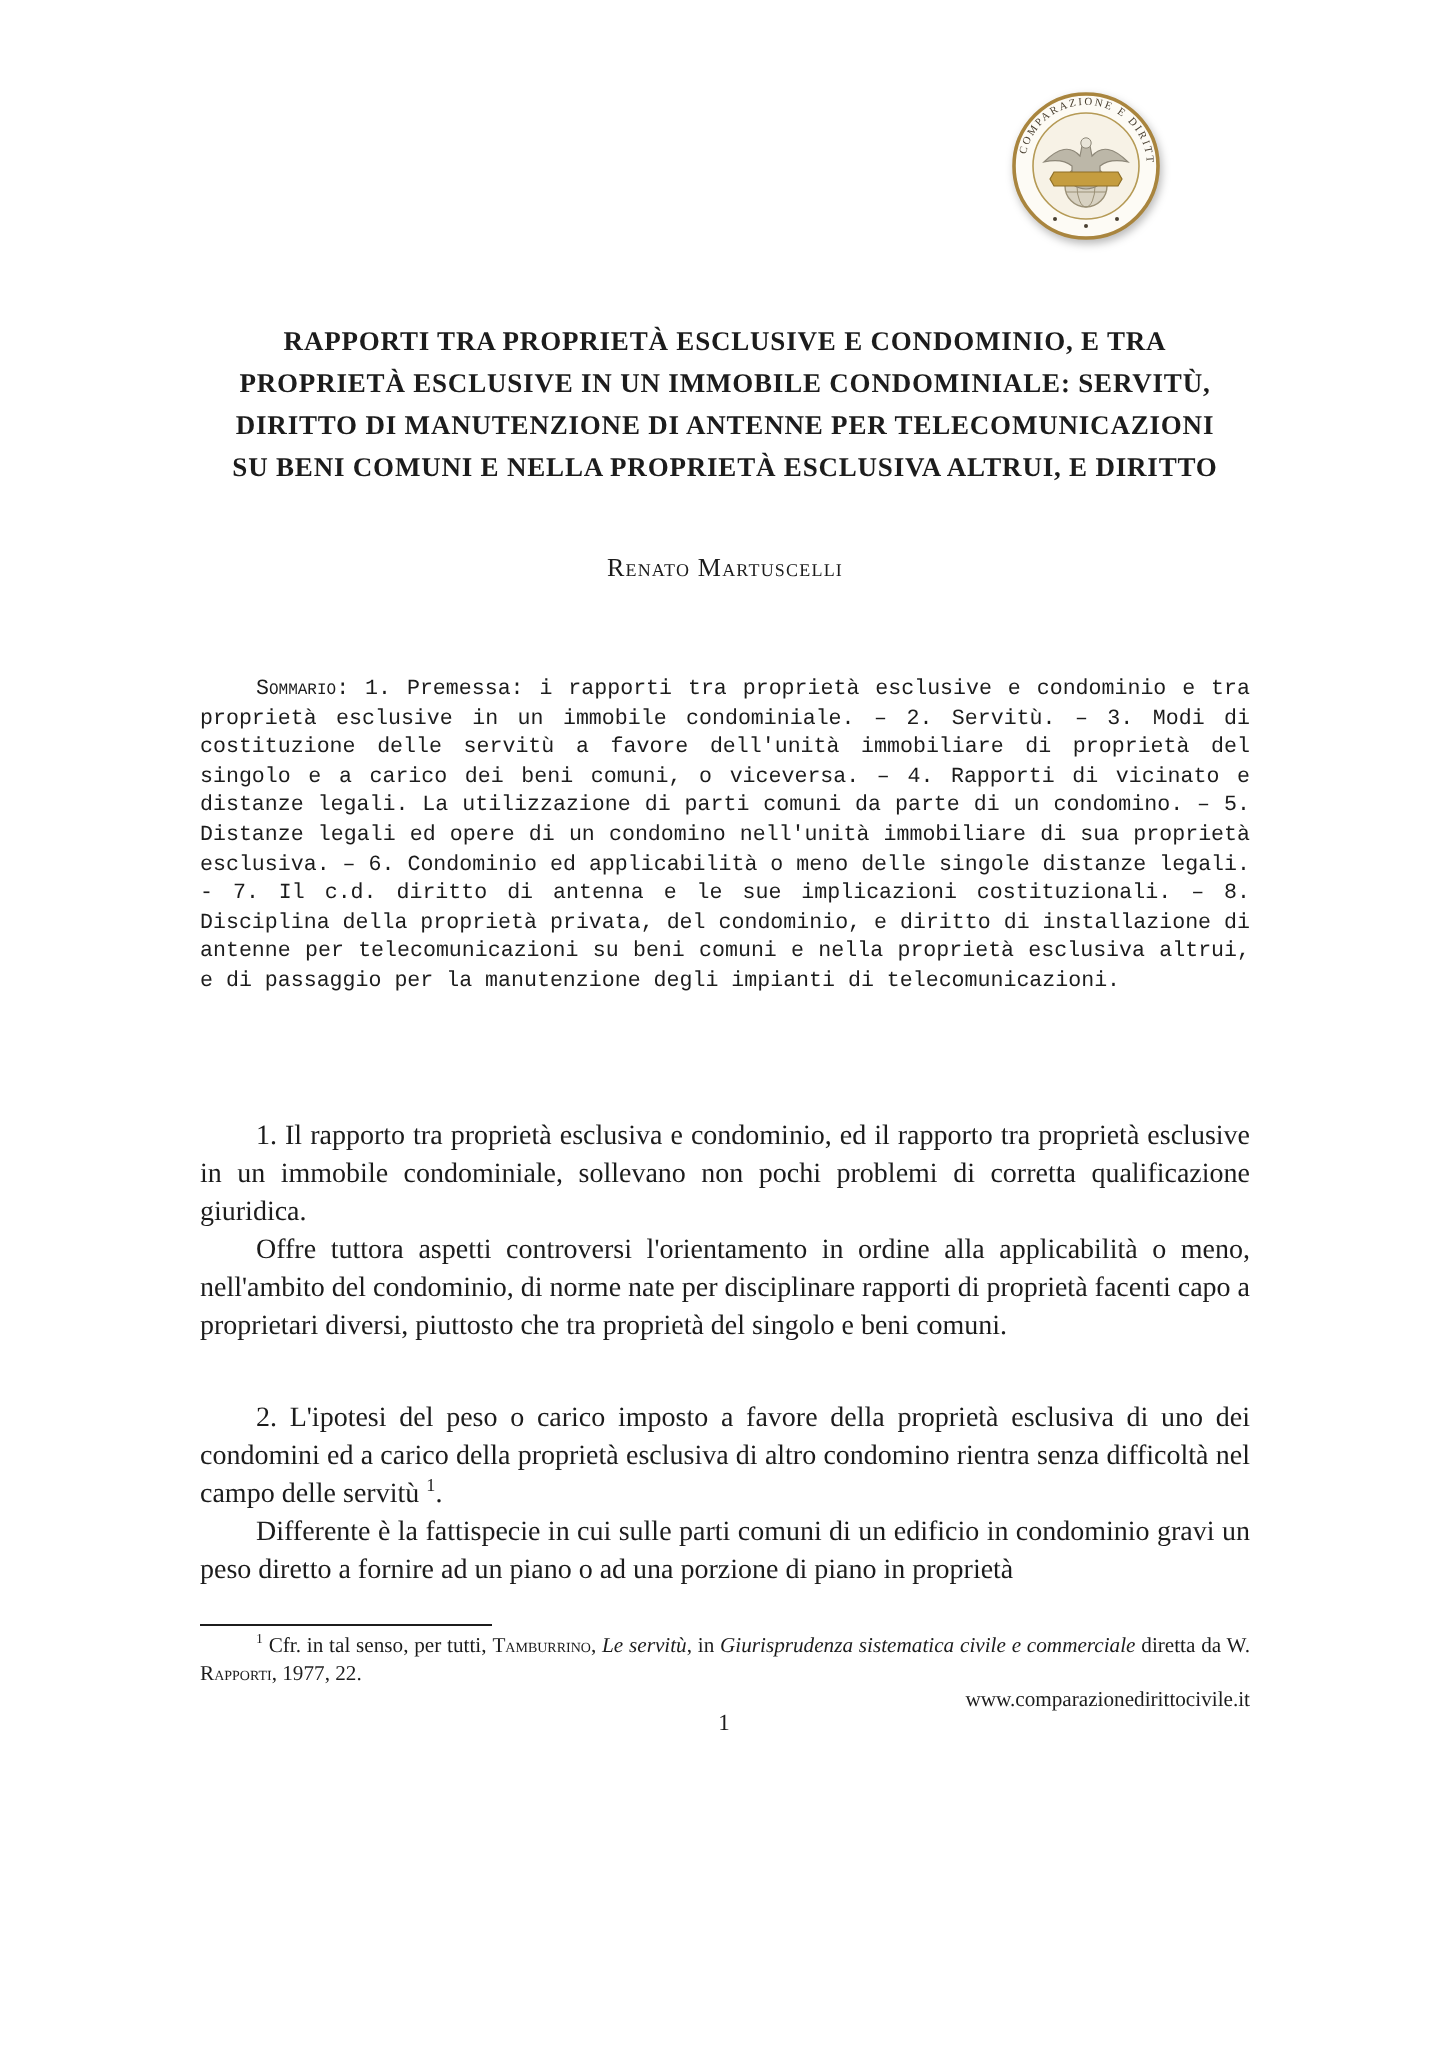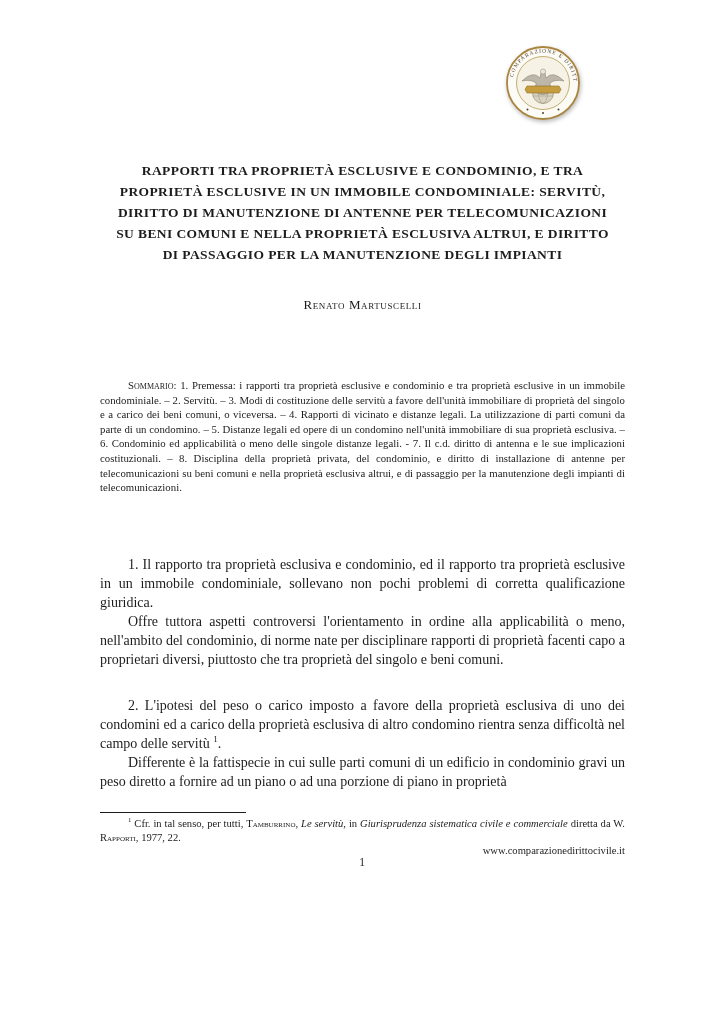"DI PASSAGGIO PER LA MANUTENZIONE" span.tline { html: <span>DI PASSAGGIO PER LA MANUTENZIONE DEGLI IMPIANTI</span> -> none }
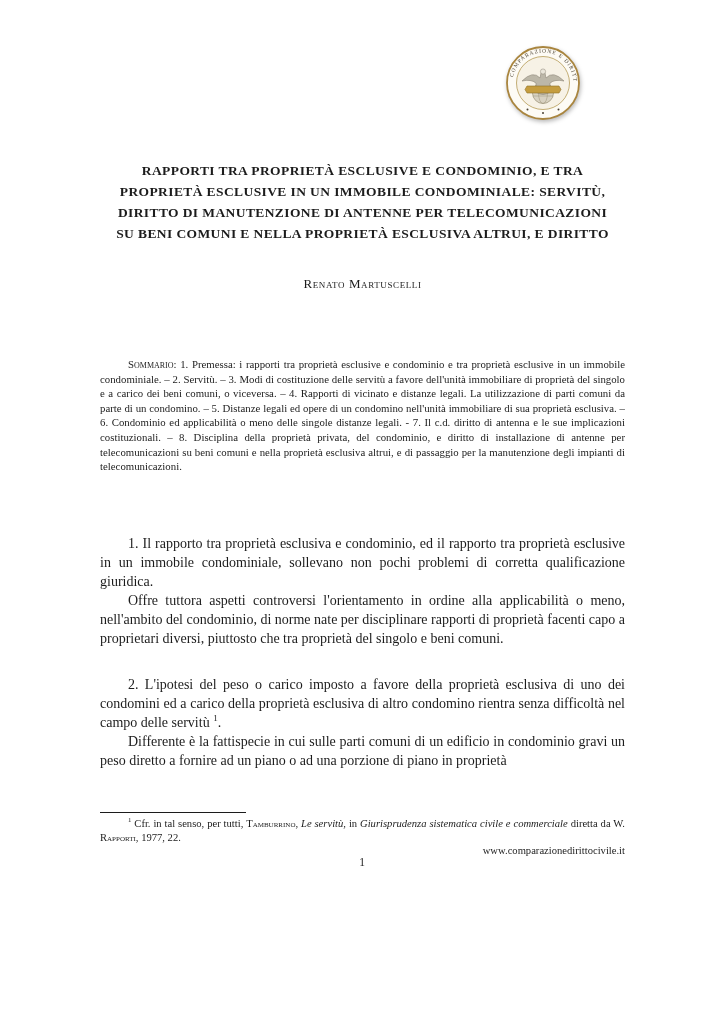"Sommario: 1. Premessa: i rapporti" .sommario { font-family: none -> Liberation Mono, monospace; margin-top: 65px -> 46px }
